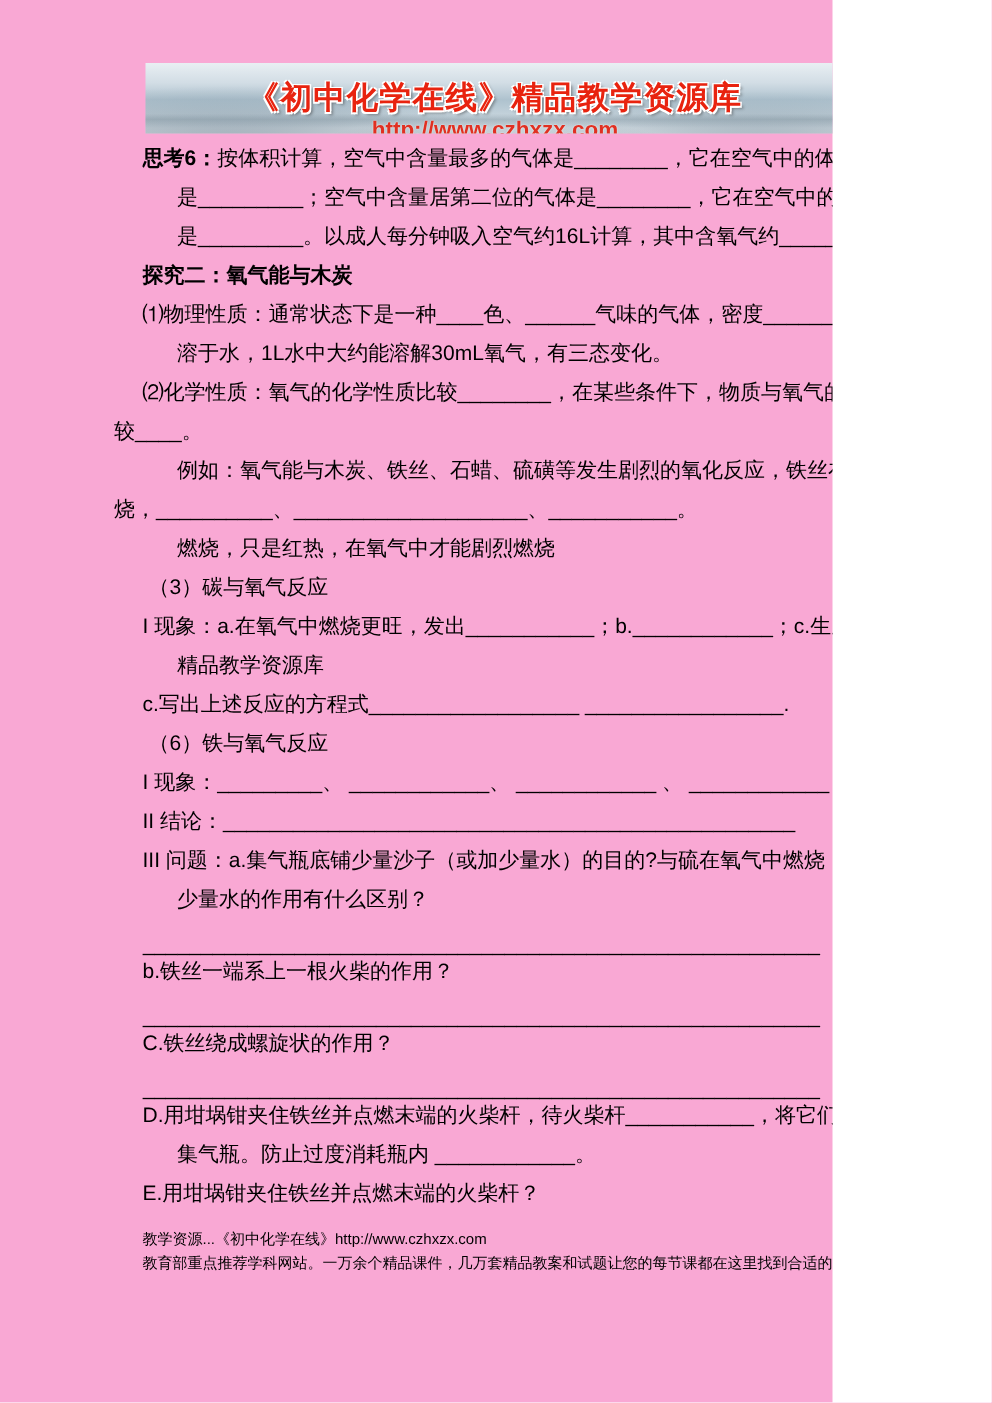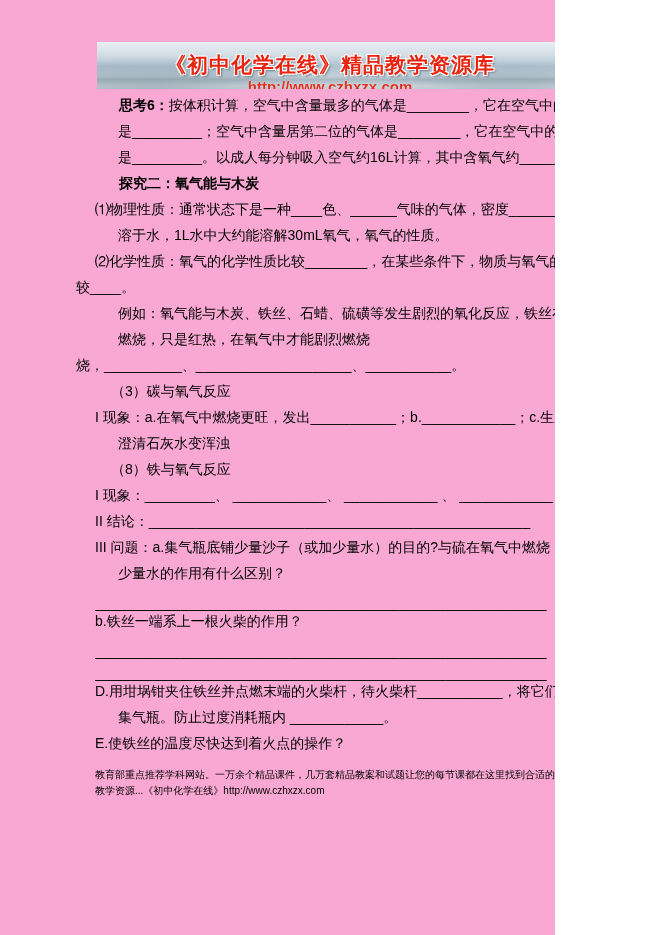"思考6：" .ln .bp { margin-left: 24px -> none }
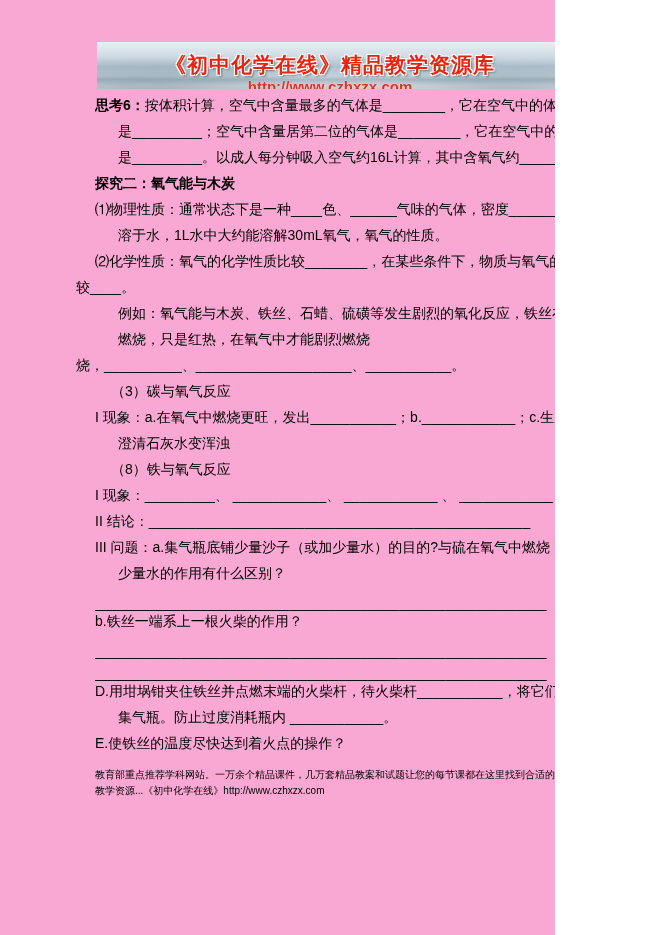"溶于水，1L水中大约能溶解30mL氧气，氧气的性质。" span { text: 氧气的性质 -> 有三态变化 }
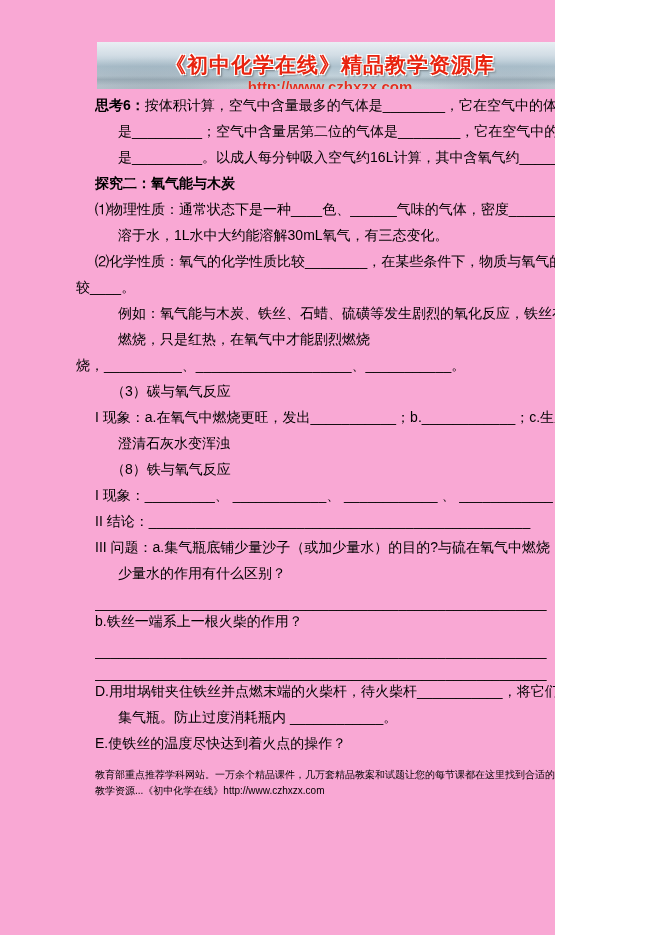"燃烧，只是红热，在氧气中才能剧烈燃烧" div.ln { order: before "烧，__________、____________________、______" -> after "烧，__________、____________________、______" }
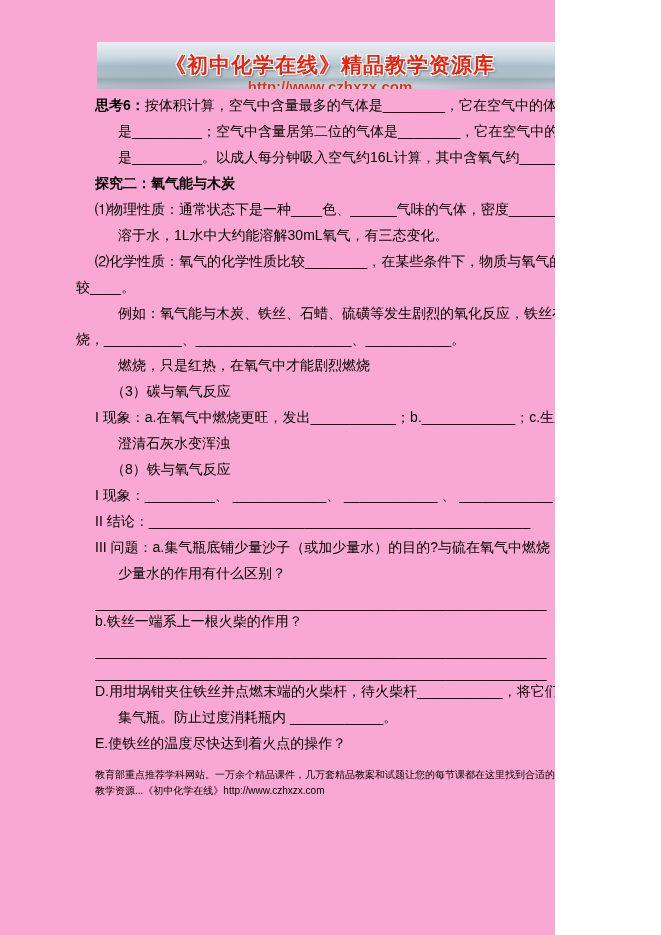"（3）碳与氧气反应" .half { margin-left: 16px -> 4px }
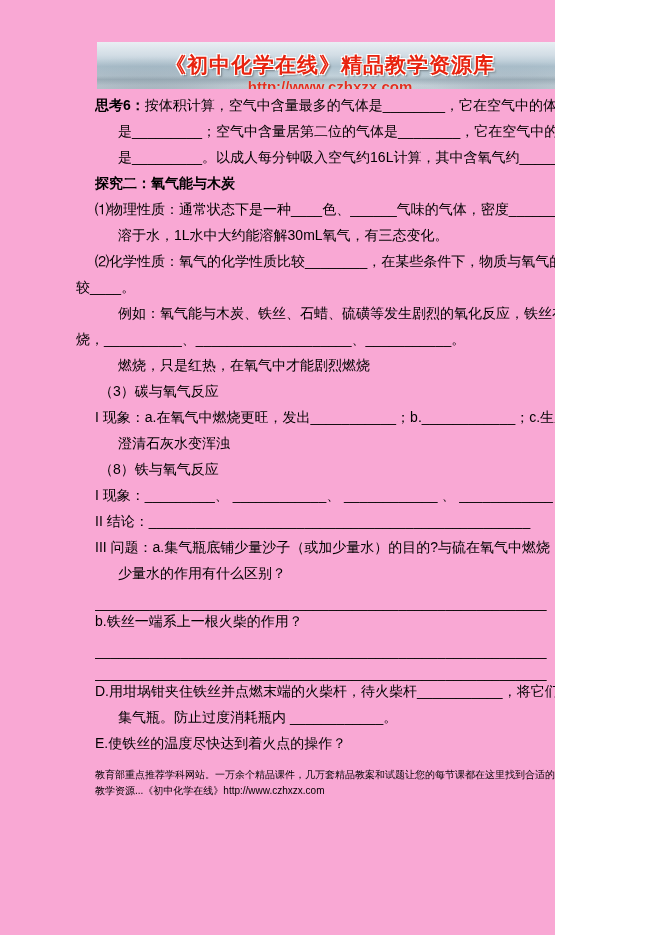"澄清石灰水变浑浊" span { text: 澄清石灰水变浑浊 -> 精品教学资源库 }
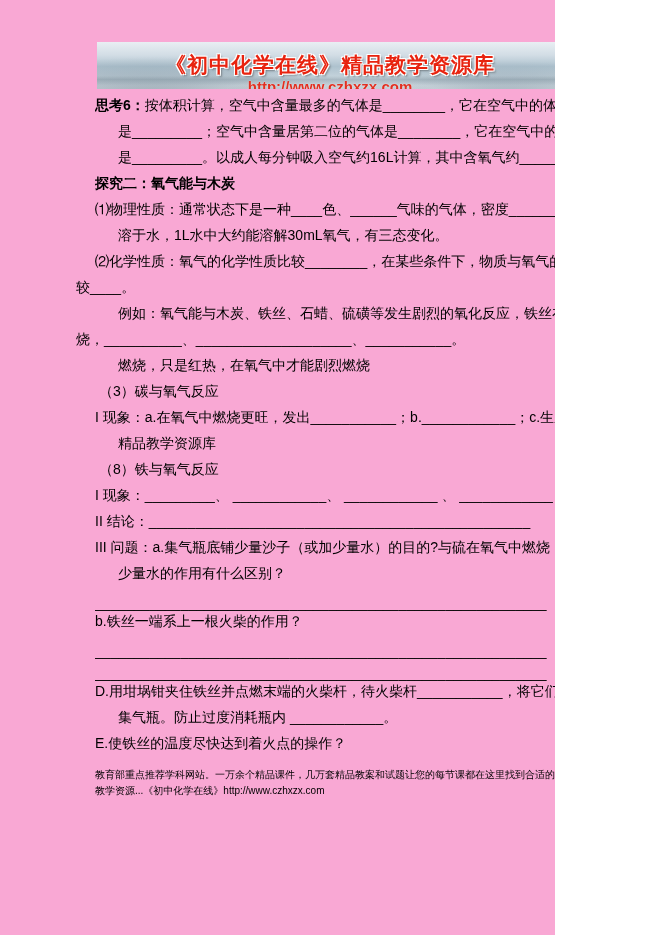"c.写出上述反应的方程式__________________" div.ln { html: none -> <div><span>c.写出上述反应的方程式__________________ _________________.</span></div> }
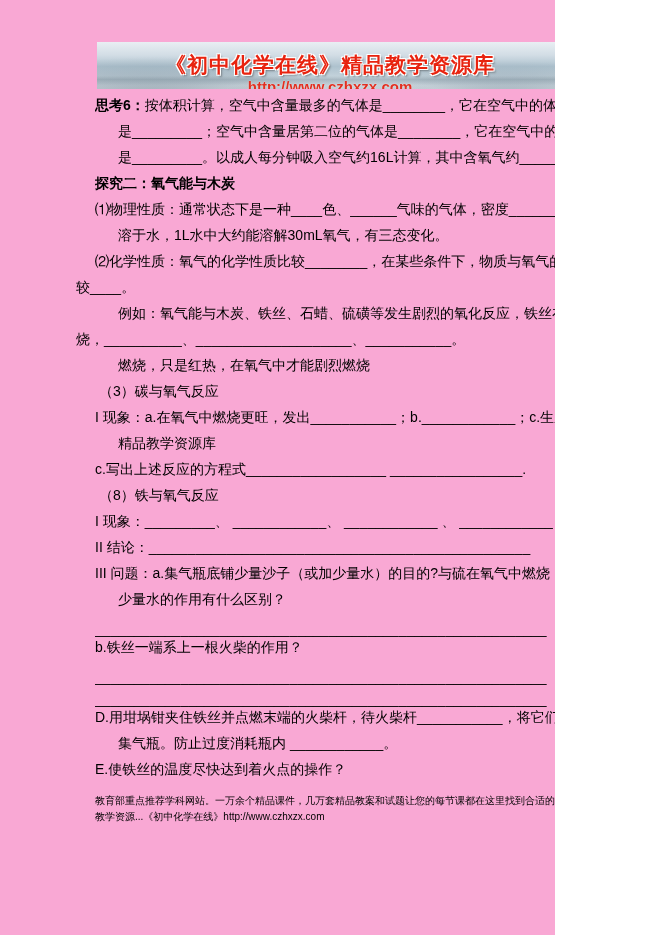"（8）铁与氧气反应" span { text: 8 -> 6 }
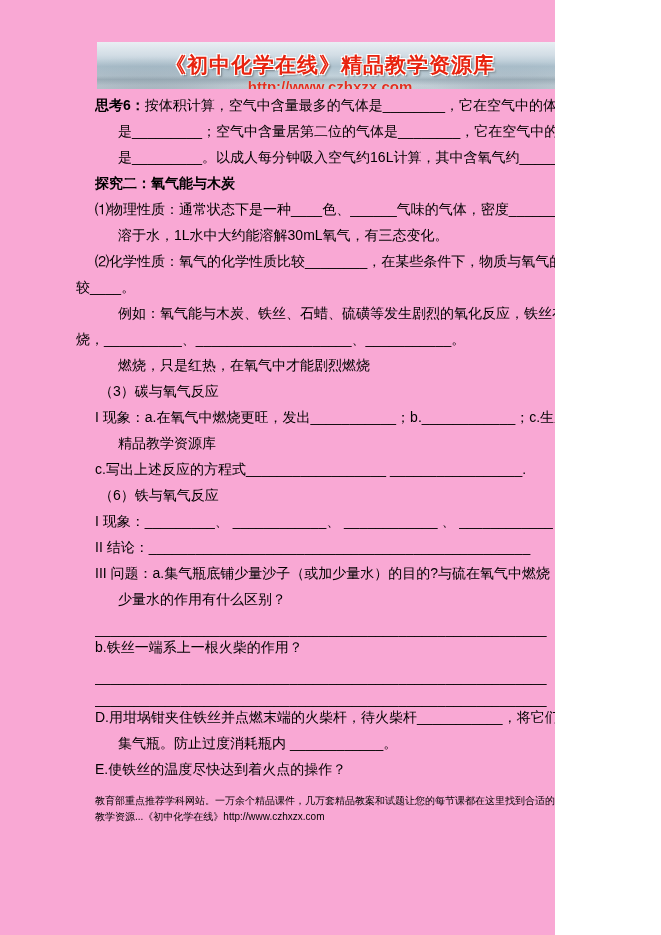"C.铁丝绕成螺旋状的作用？" div.ln { html: none -> <div><span>C.铁丝绕成螺旋状的作用？</span></div> }
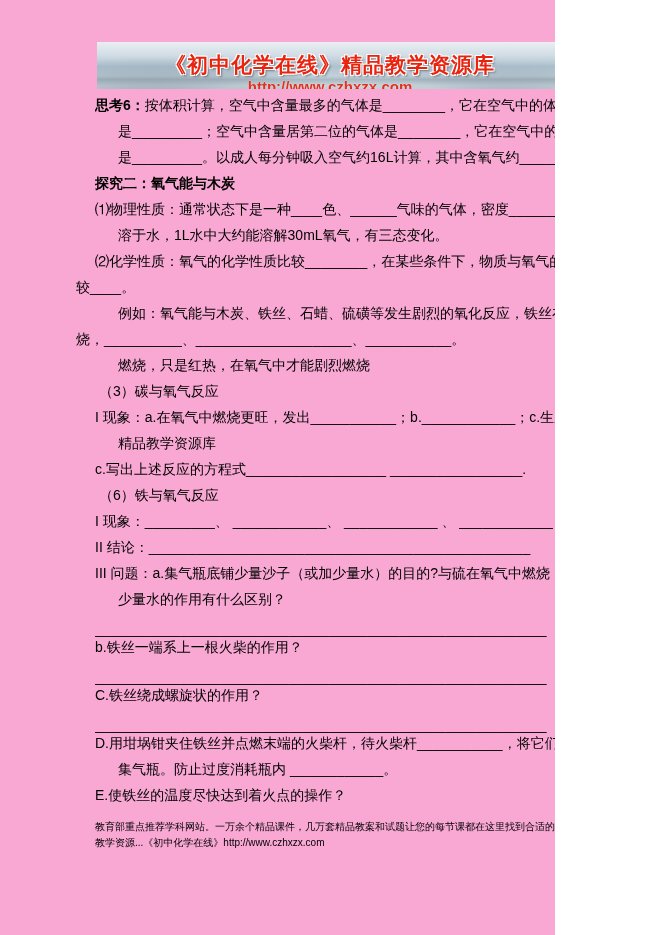"E.使铁丝的温度尽快达到着火点的操作？" span { text: E.使铁丝的温度尽快达到着火点的操作 -> E.用坩埚钳夹住铁丝并点燃末端的火柴杆 }
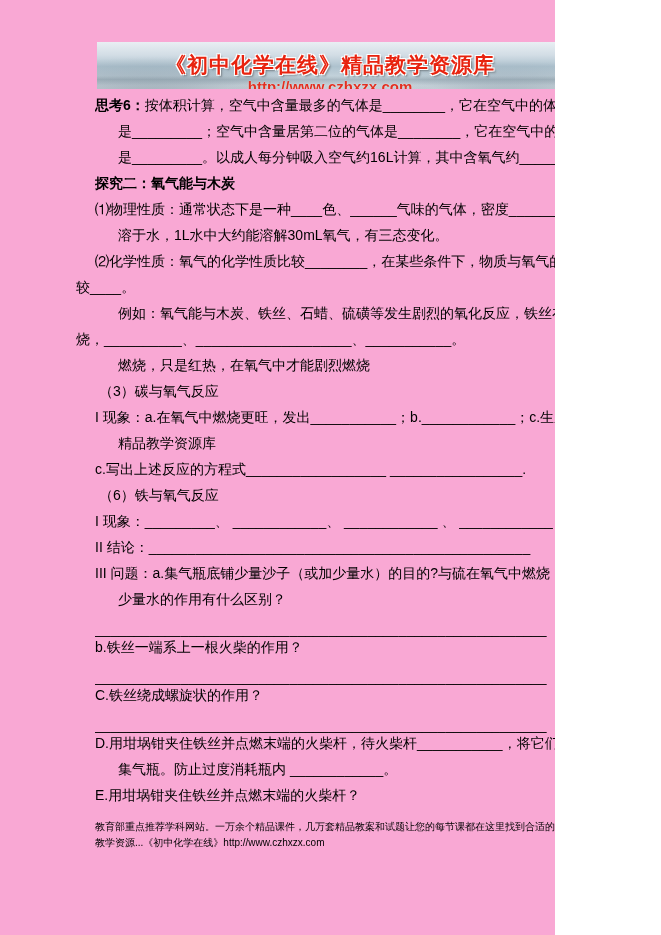"教育部重点推荐学科网站。一万余个精品课件，几万套精品教案和试题让您的每节课都在这" div { order: before "教学资源...《初中化学在线》http://www.czhxzx.com" -> after "教学资源...《初中化学在线》http://www.czhxzx.com" }
